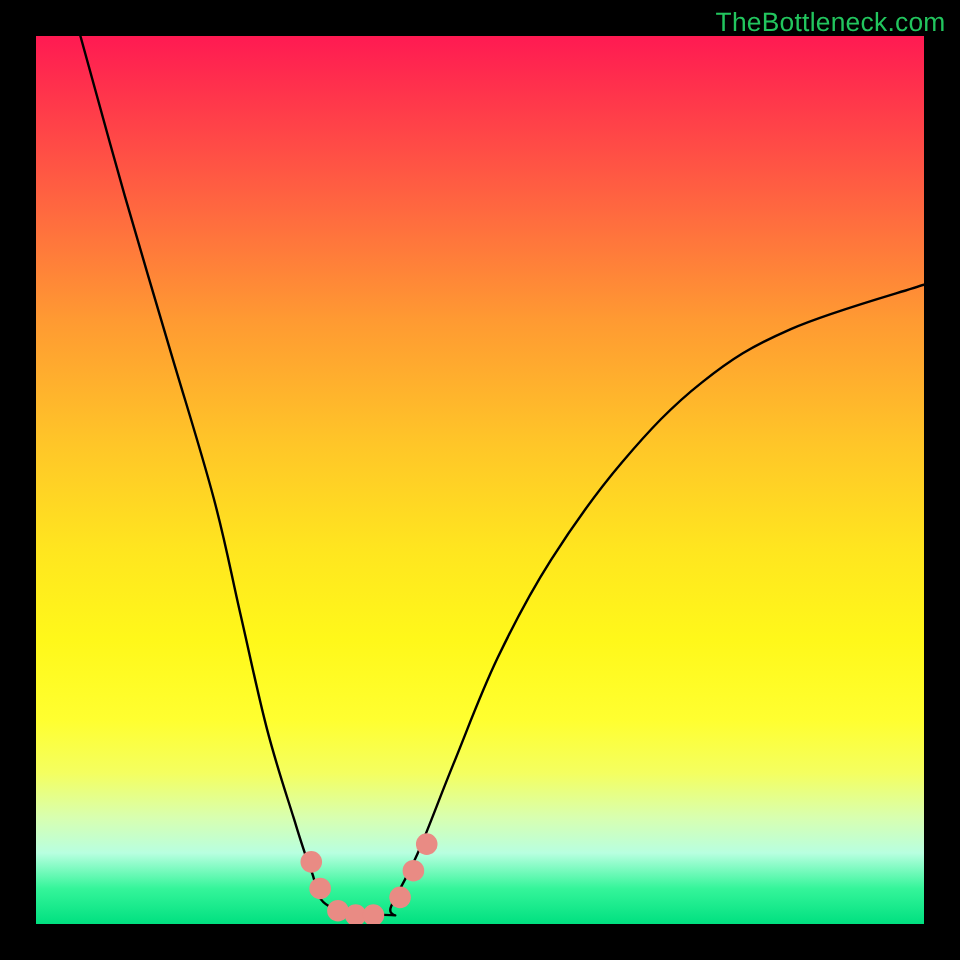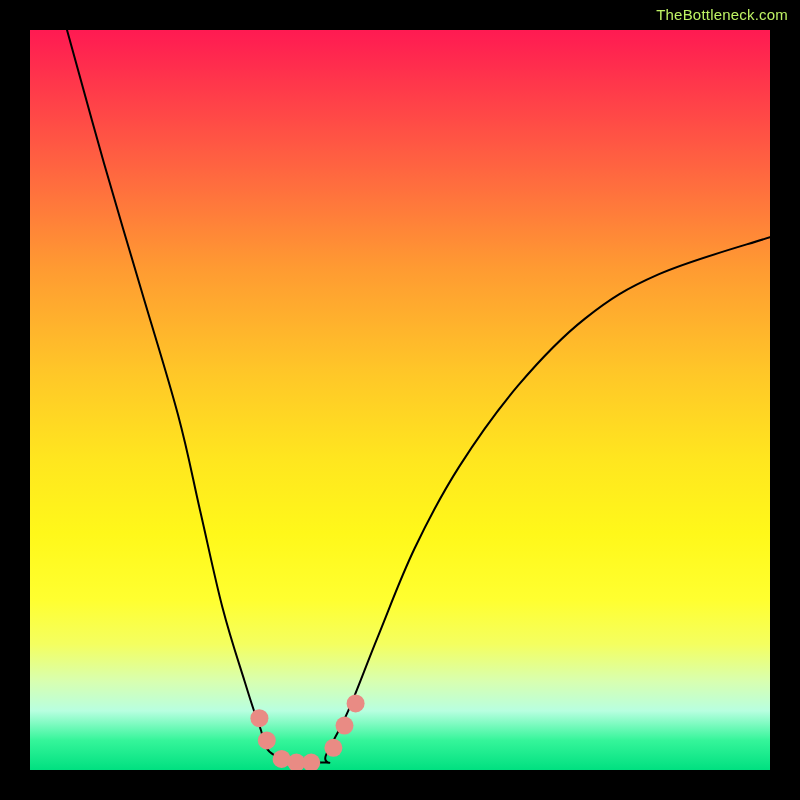"TheBottleneck.com" .watermark { color: #bef264 -> #22c55e; font-size: 15px -> 22px }
